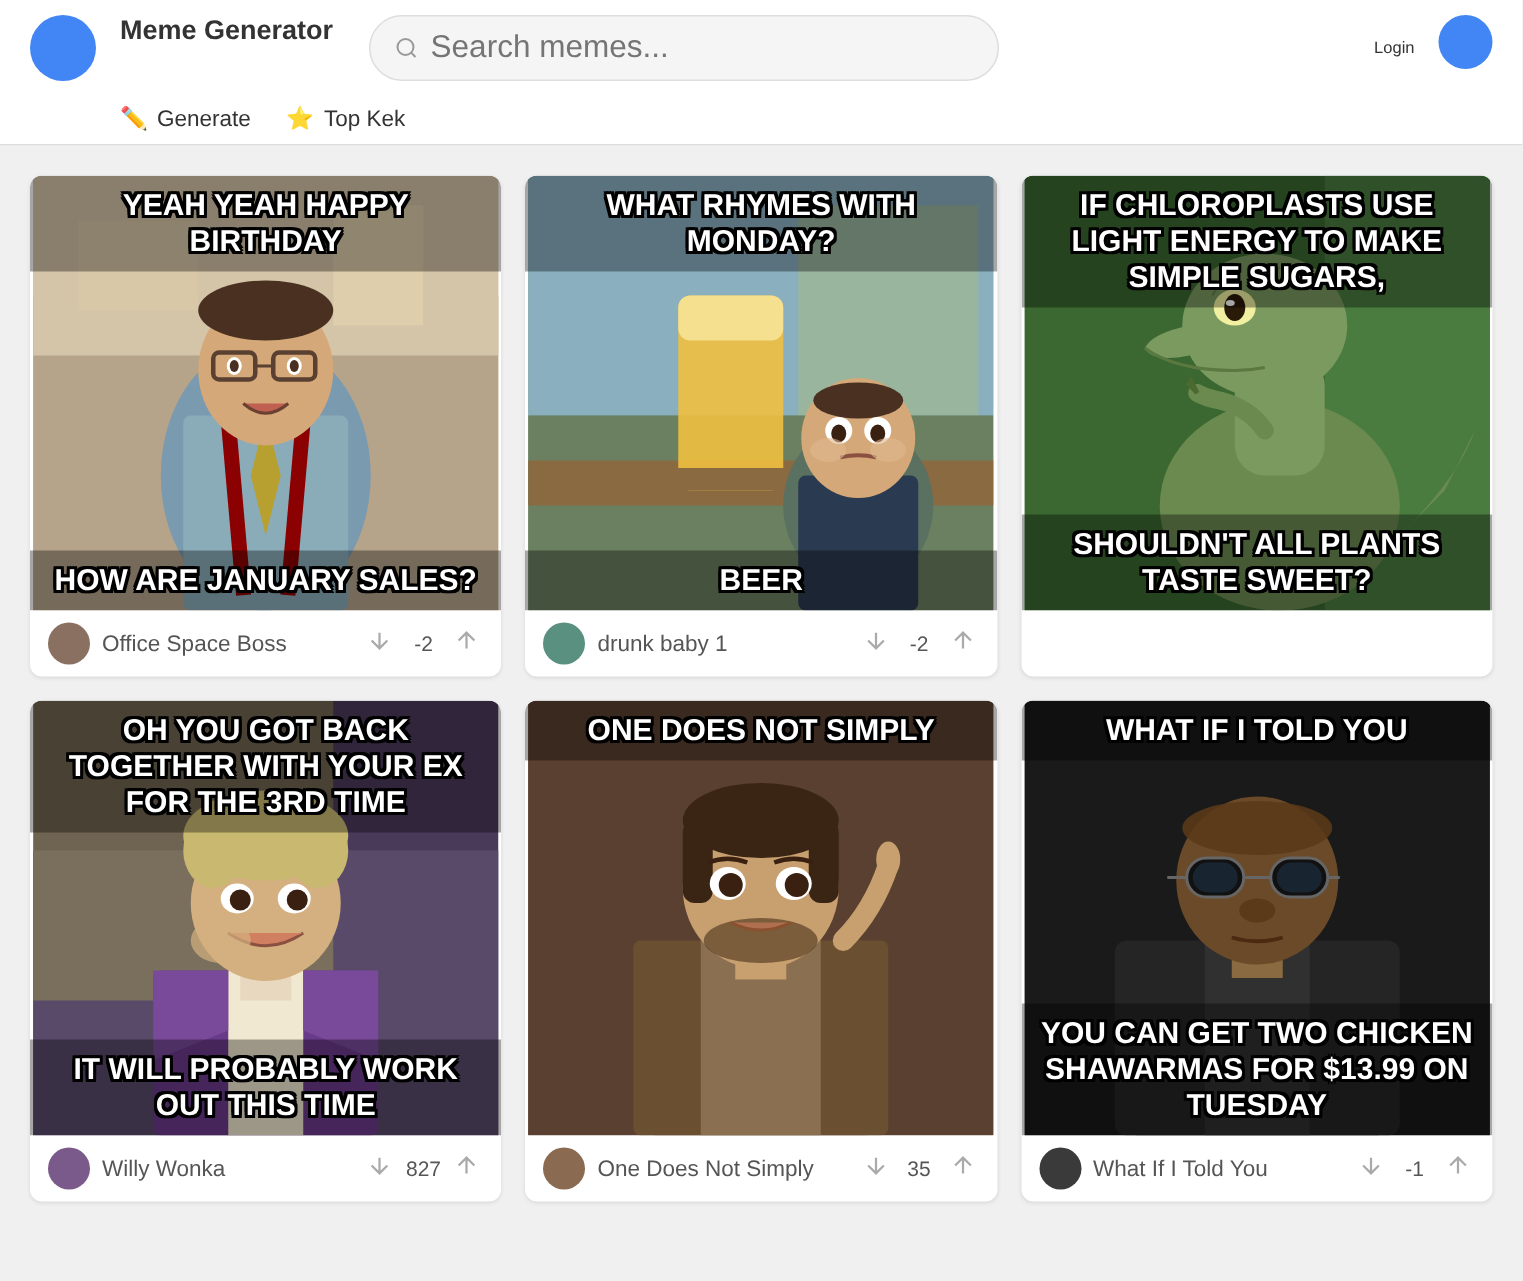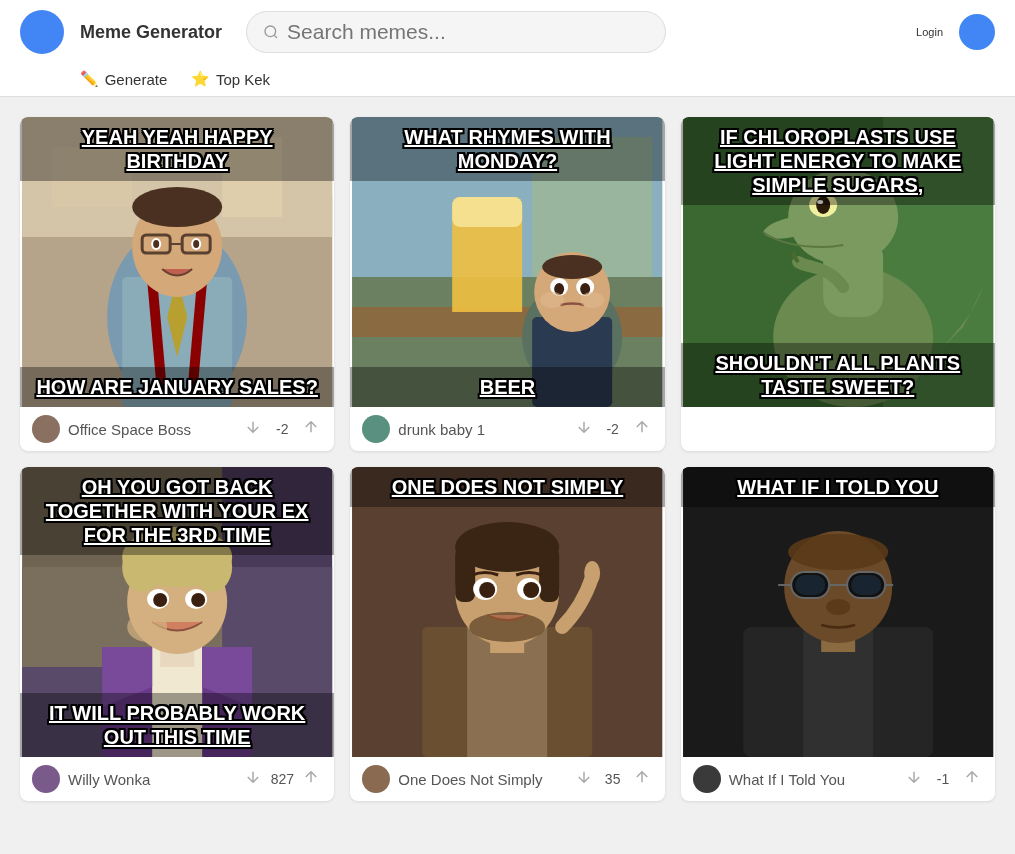"Meme Generator" .header-top { align-items: center -> none }
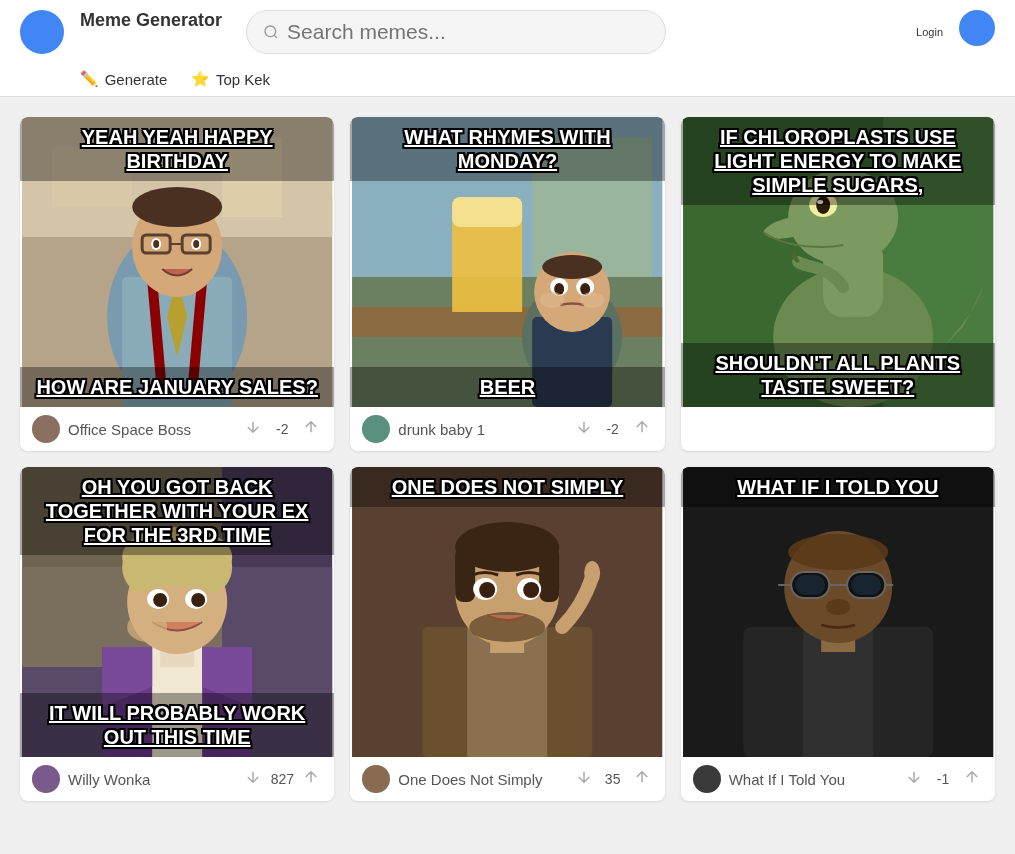"YEAH YEAH HAPPY BIRTHDAY" .meme-text-top, .meme-text-bottom { text-decoration: underline -> none }
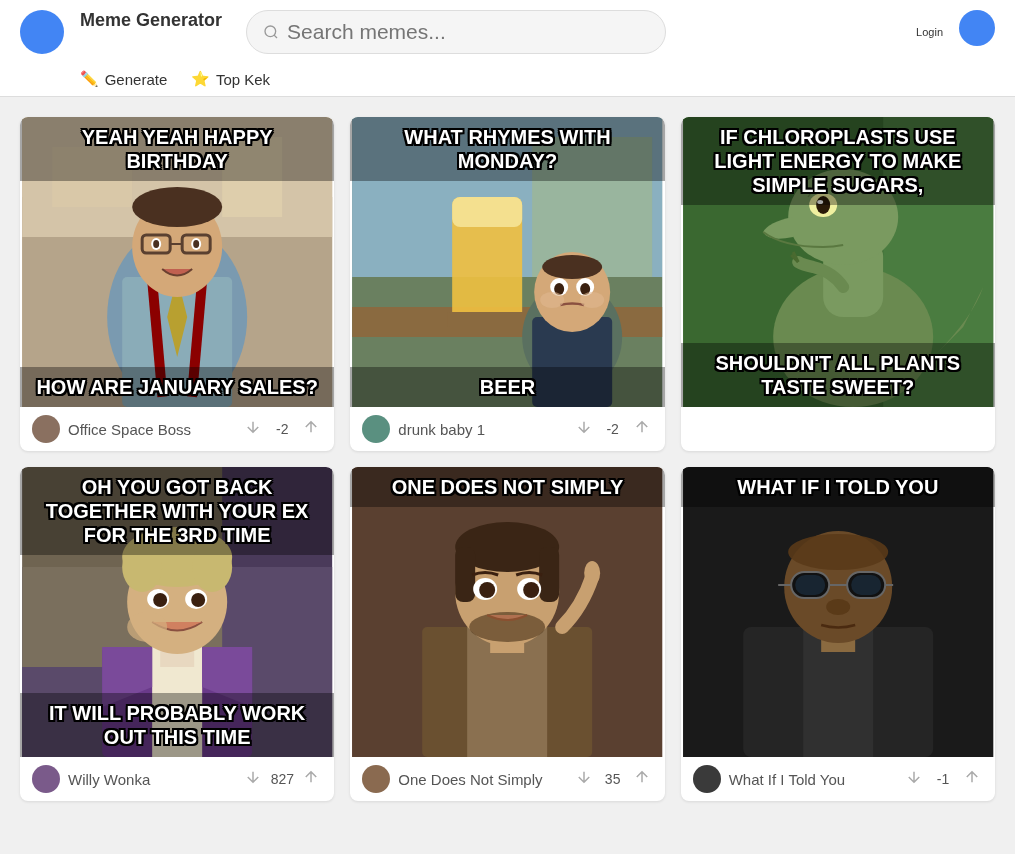"YOU CAN GET TWO CHICKEN" div.meme-text-bottom { html: none -> <div>YOU CAN GET TWO CHICKEN SHAWARMAS FOR $13.99 ON TUESDAY</div> }
